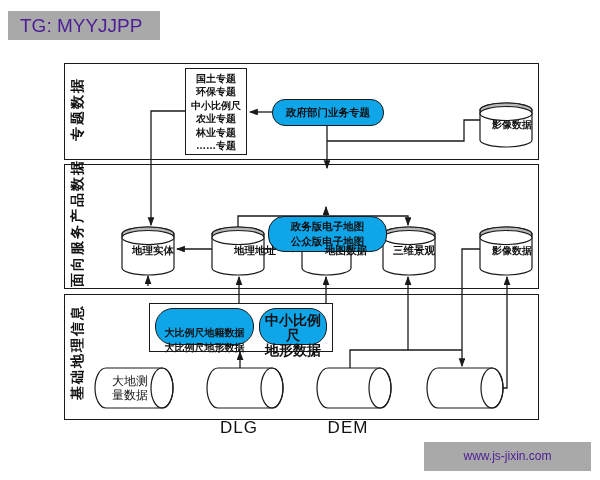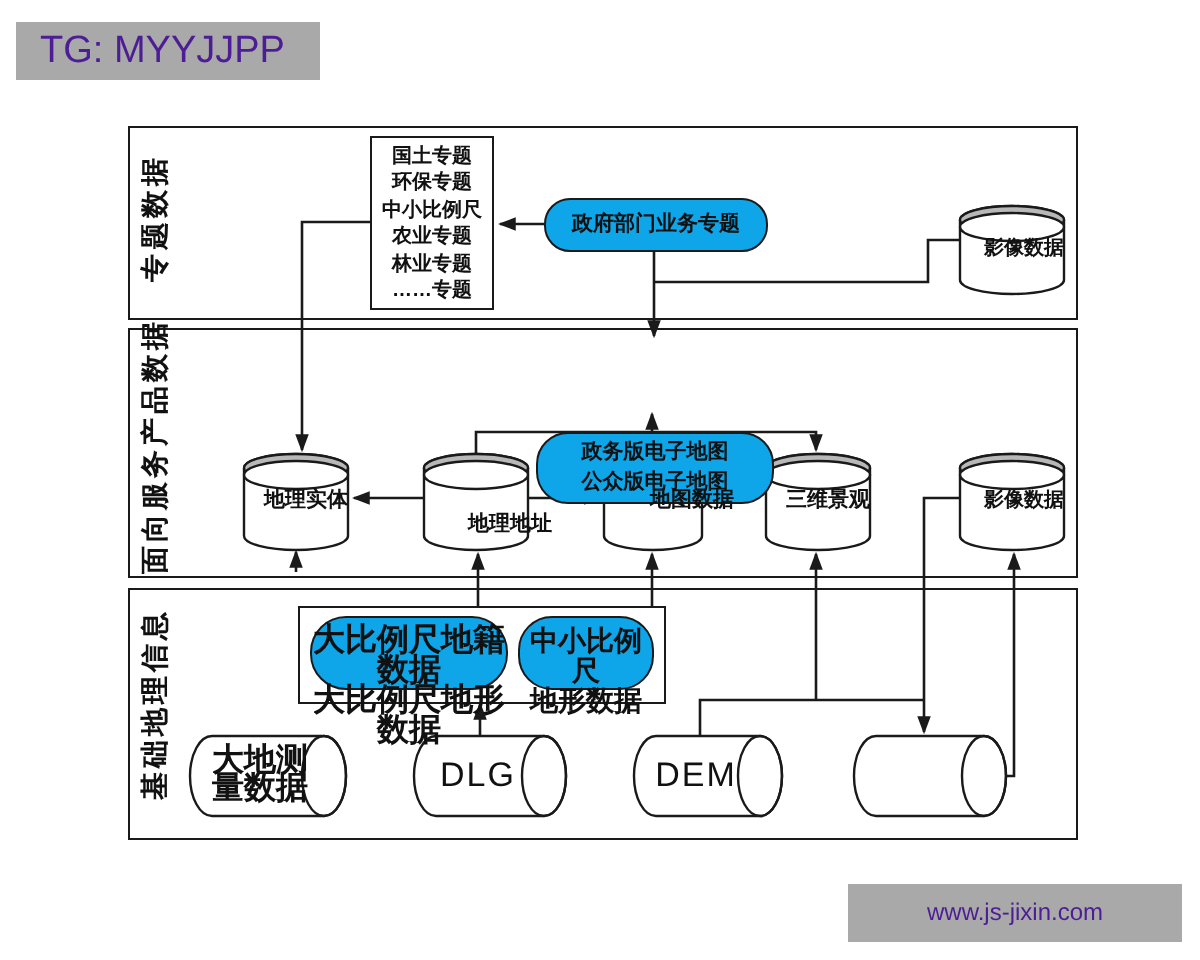"地理地址" div.abs { top: 256px -> 244px }
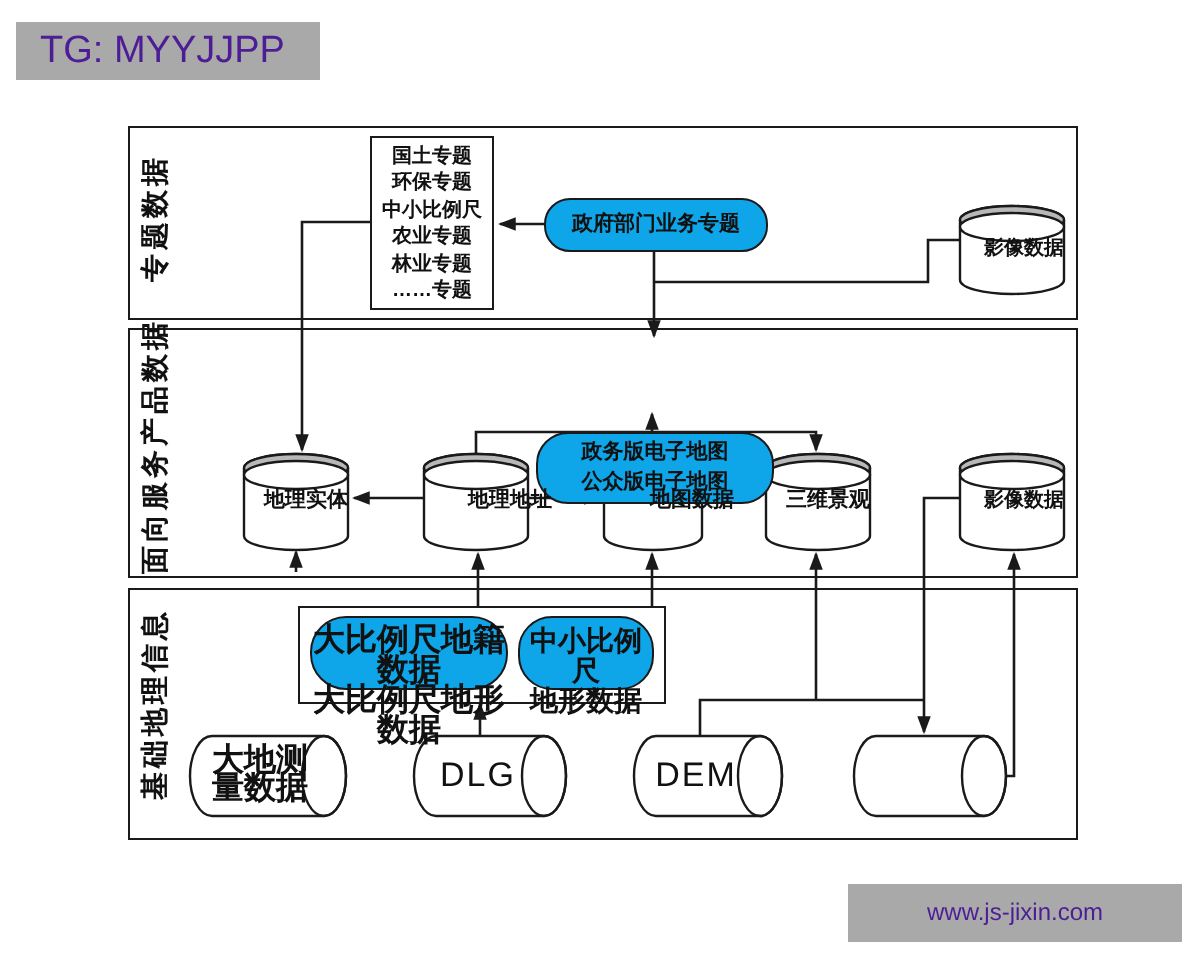"大比例尺地籍数据" .ls { font-size: 16px -> 10px; padding-top: 4px -> 16px }
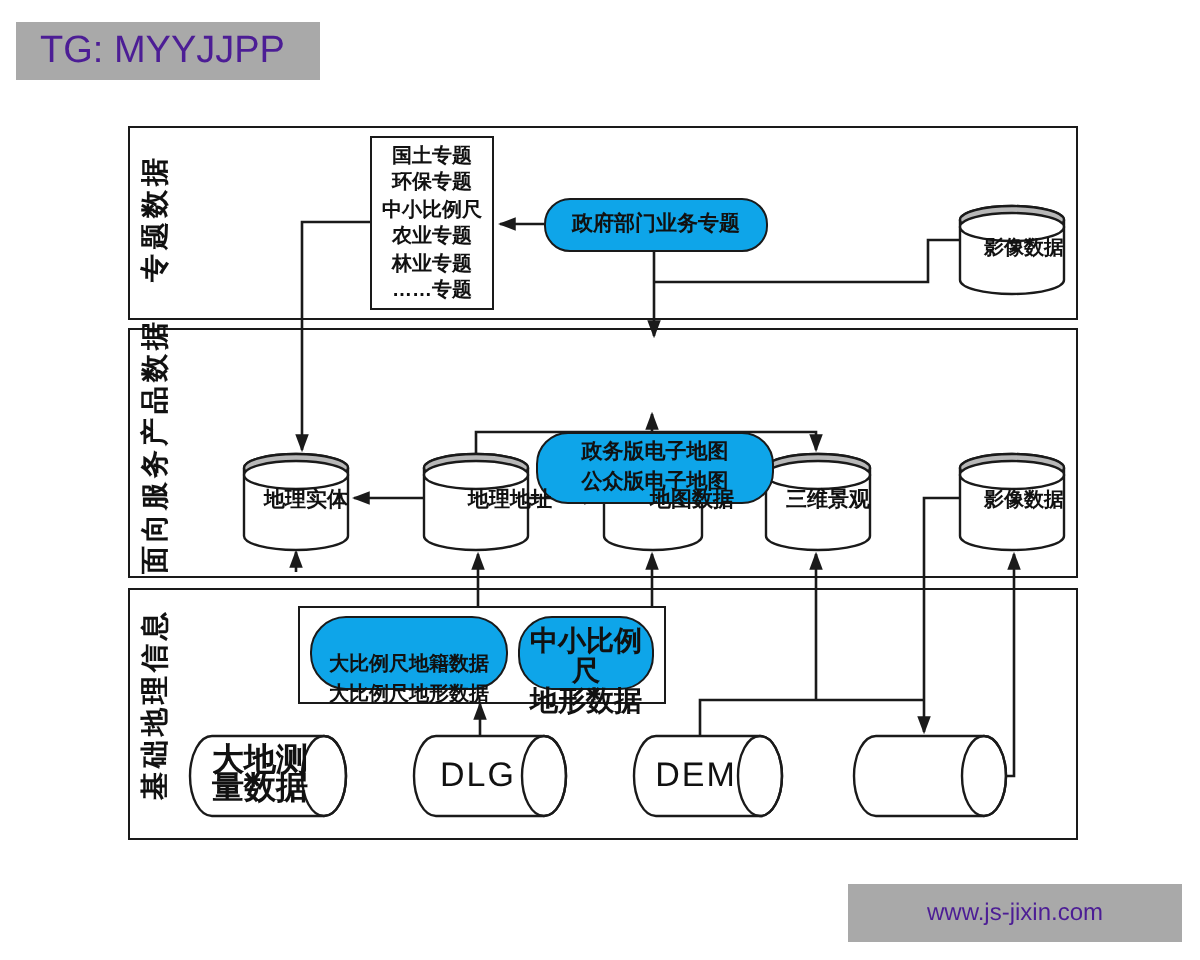"大地测" .geod-label { font-size: 16px -> 12px; font-weight: bold -> normal }
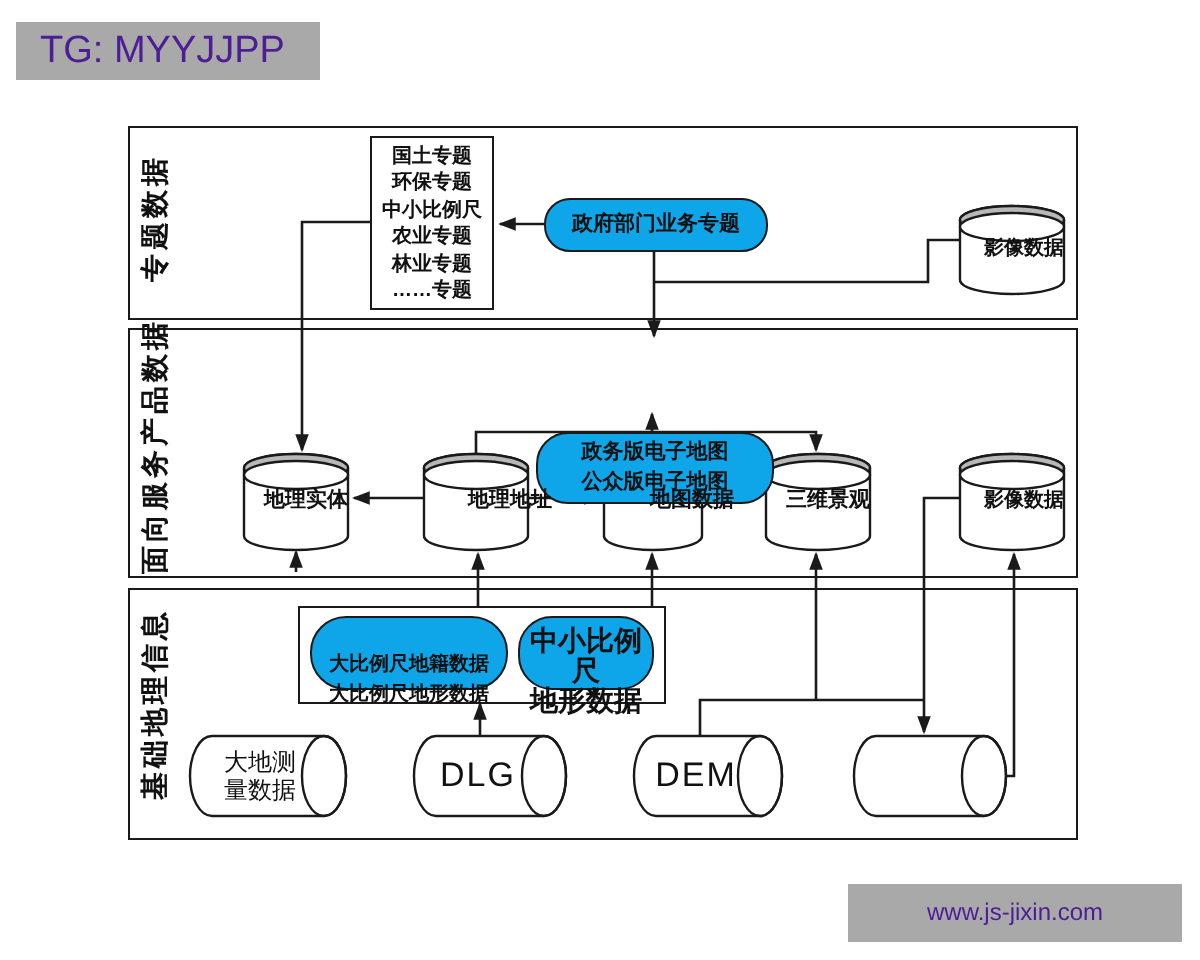"DLG" .hcyl-label { margin-top: none -> 40px }
